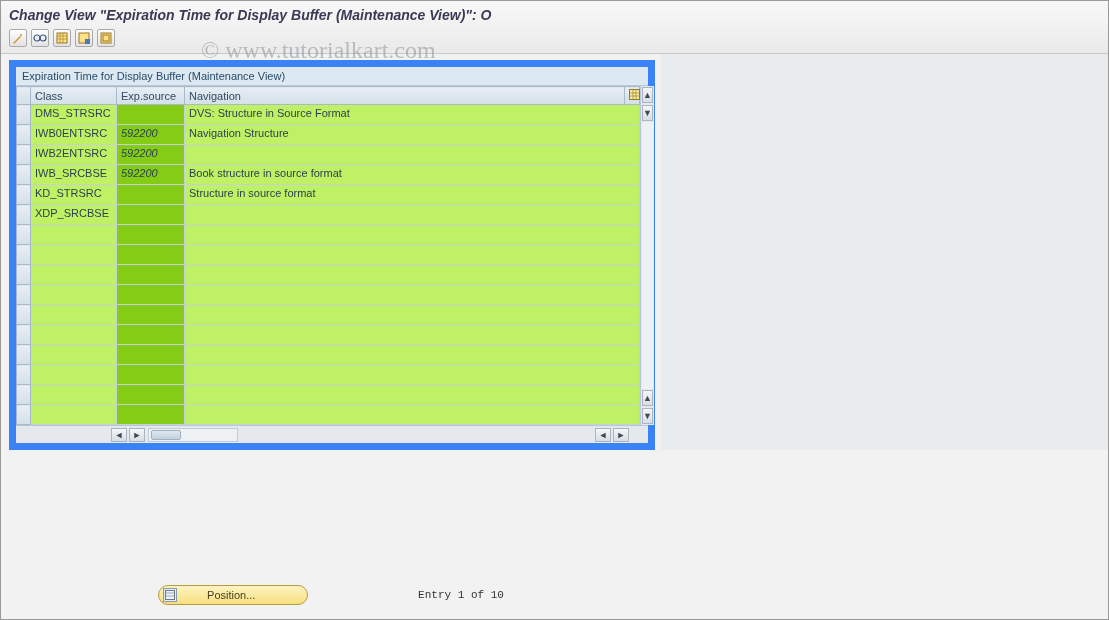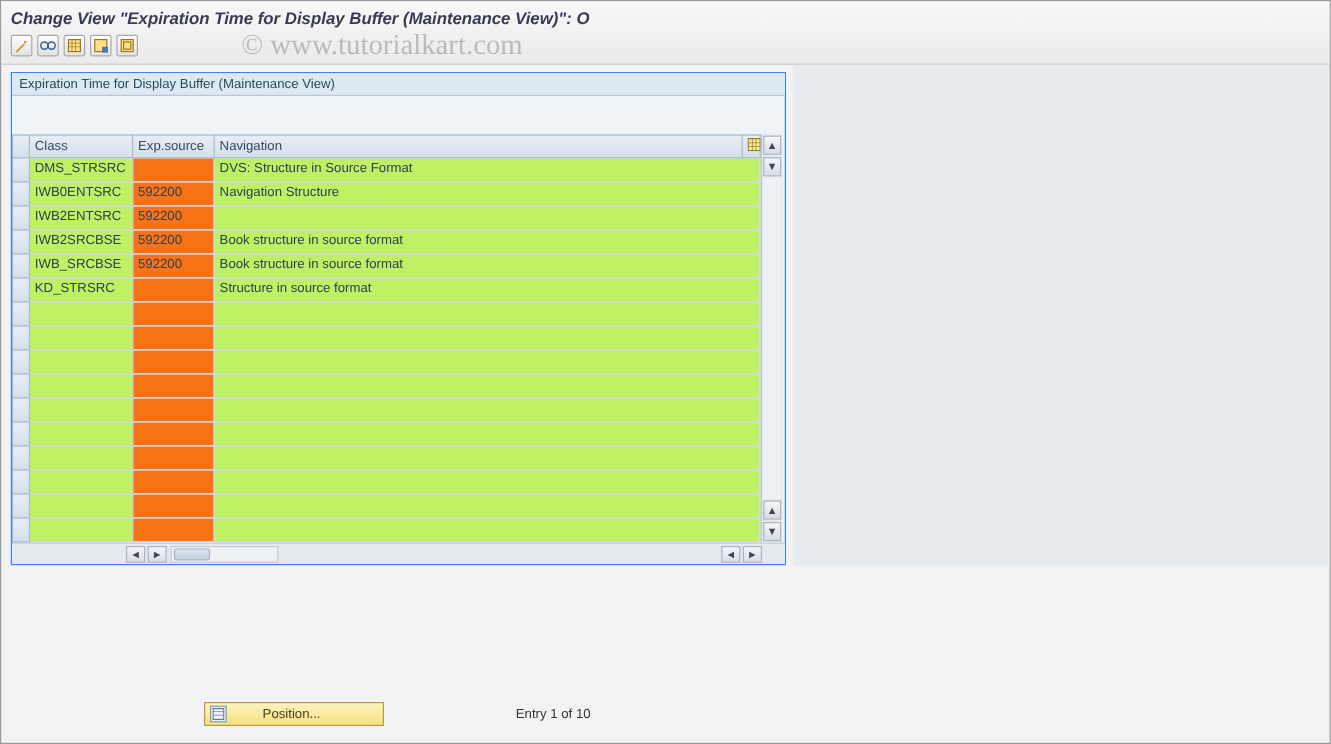"© www.tutorialkart.com" .watermark { top: 24px -> 36px }
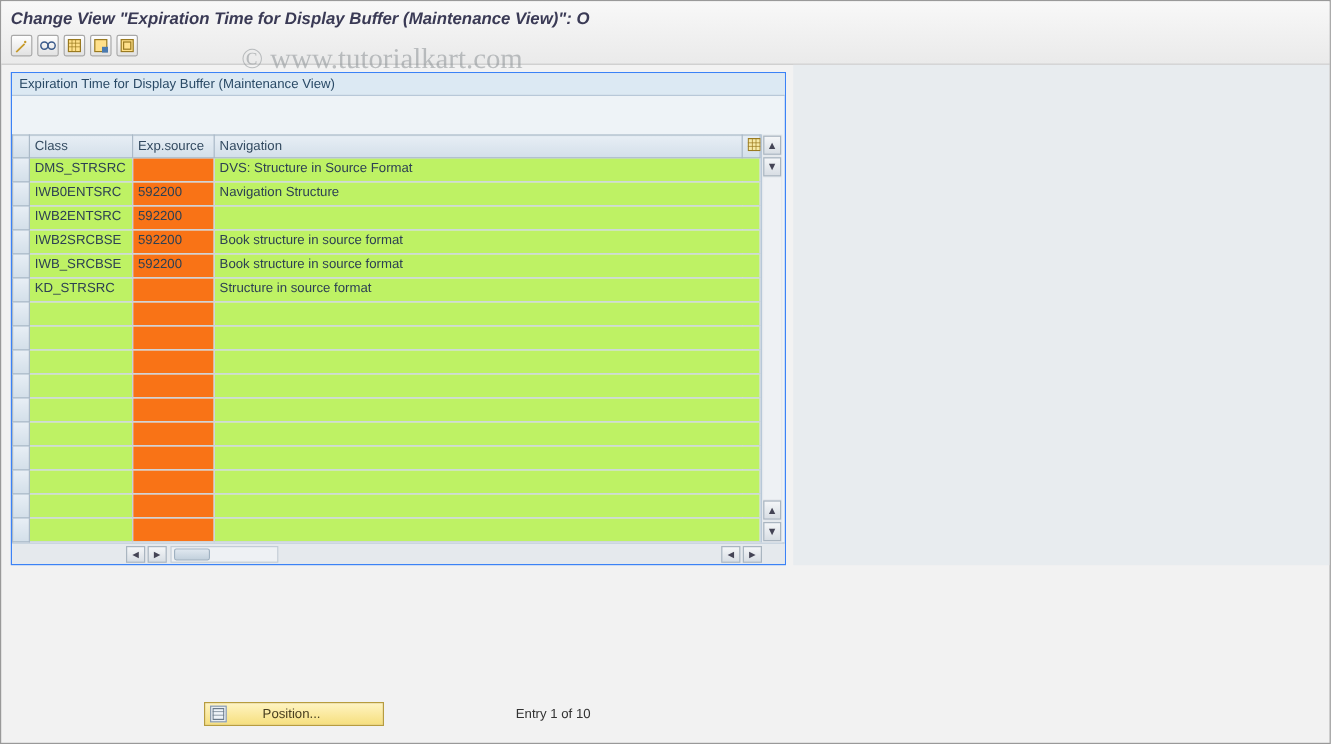"Expiration Time for Display Buffer" .panel { border: 1px solid #3b82f6 -> 7px solid #3b82f6 }
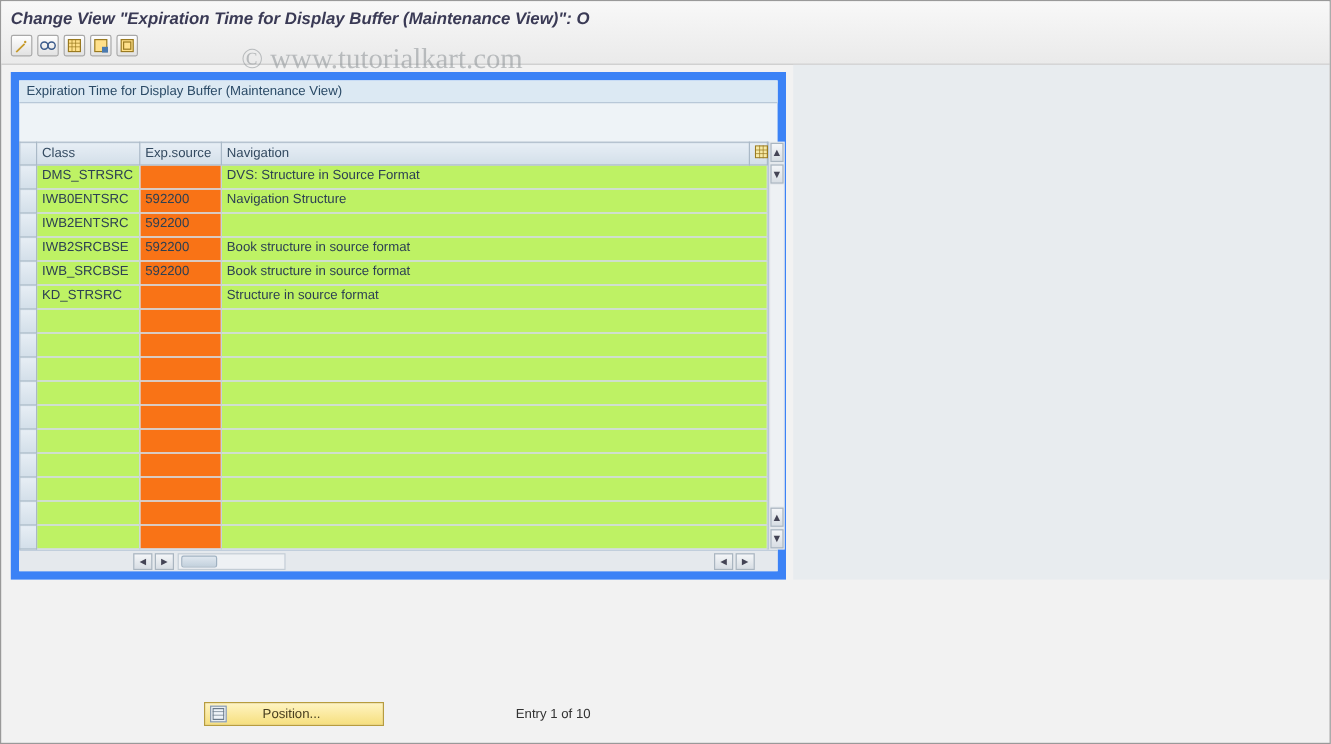"Class" .grid-wrap { margin-top: 32px -> none }
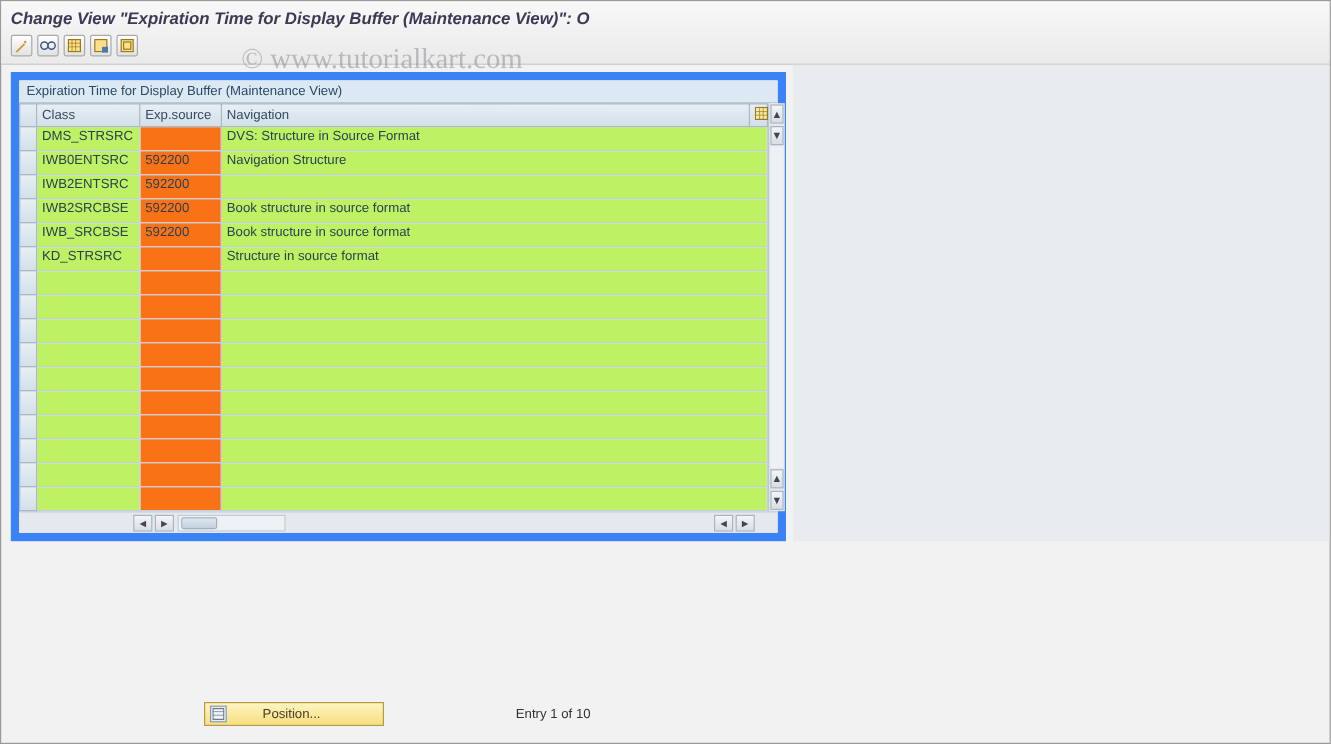"592200" .cell-rw { background: #f97316 -> #84cc16; font-style: none -> italic }
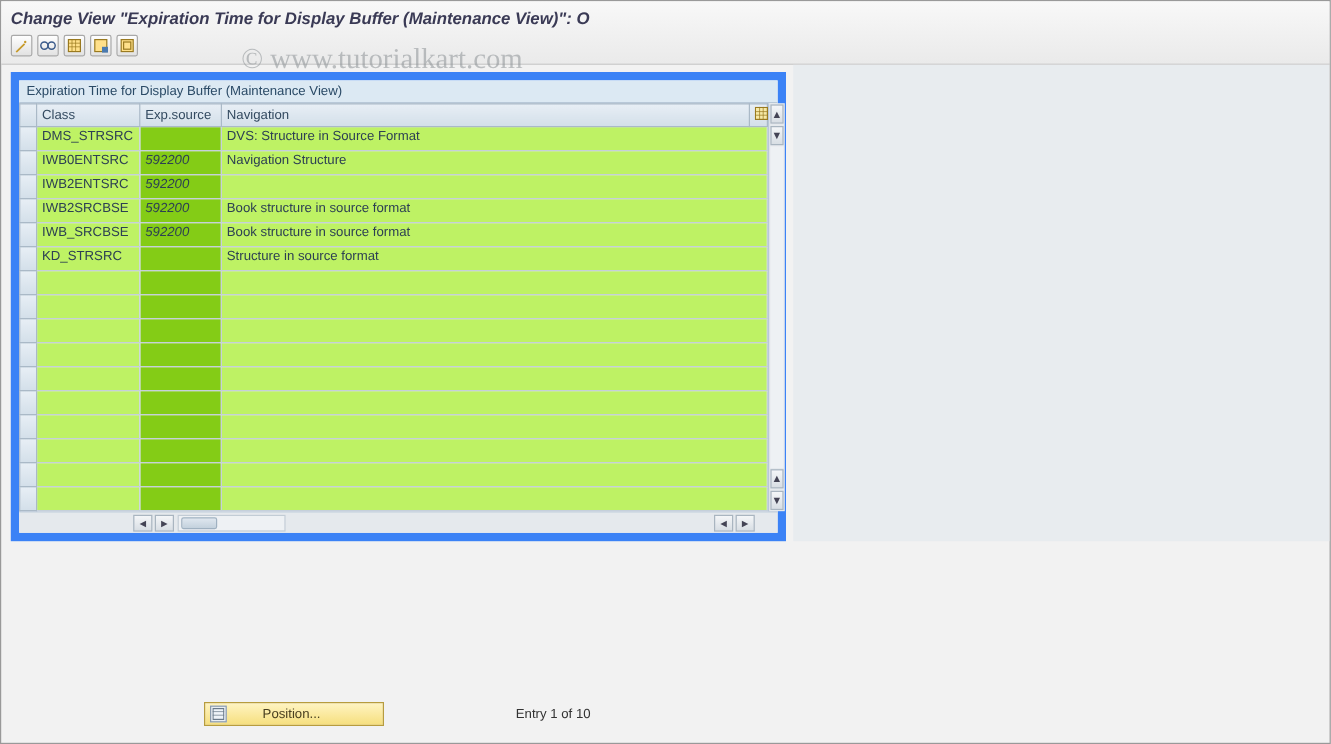"IWB2SRCBSE" tr { html: <tr> <td></td> <td> <div>IWB2SRCBSE</div> </td> <td> <div>592200</div> </td> <td> <div>Book structure in source format</div> </td> </tr> -> none }
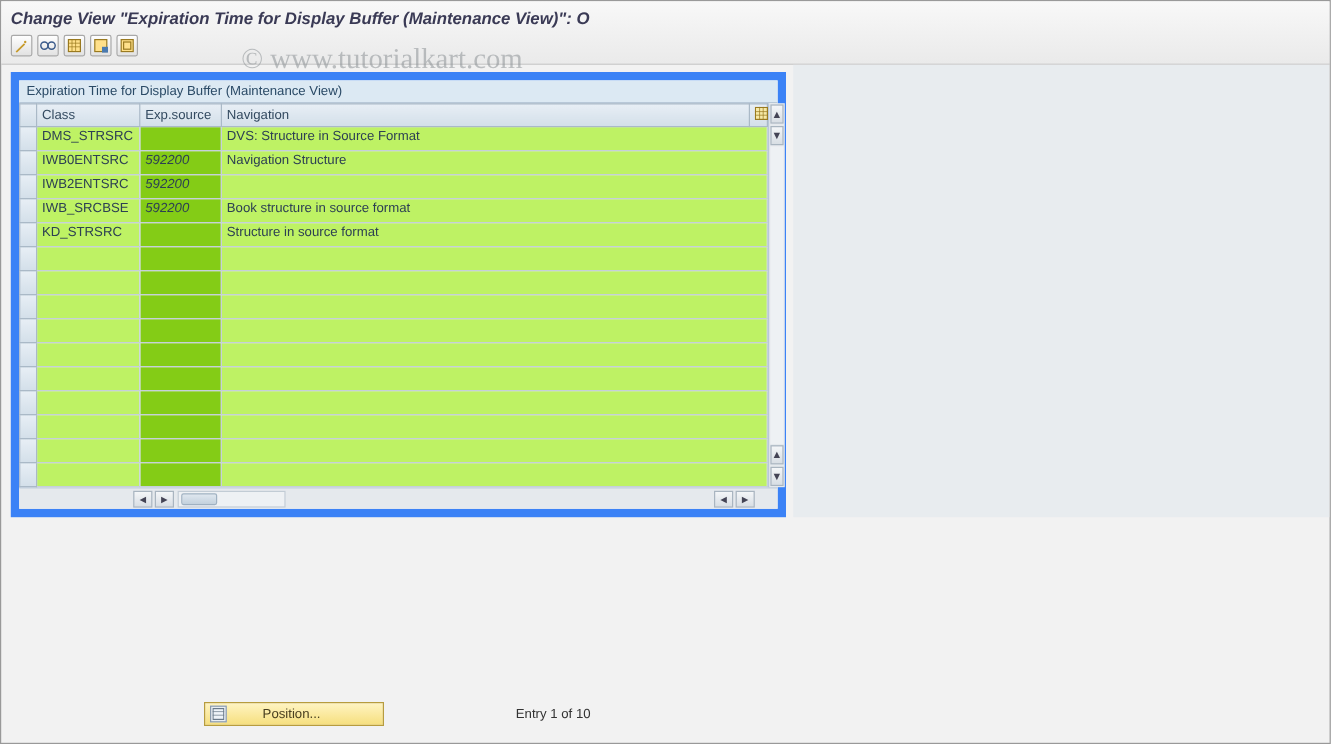"XDP_SRCBSE" tr { html: none -> <tr> <td></td> <td> <div>XDP_SRCBSE</div> </td> <td> <div></div> </td> <td> <div></div> </td> </tr> }
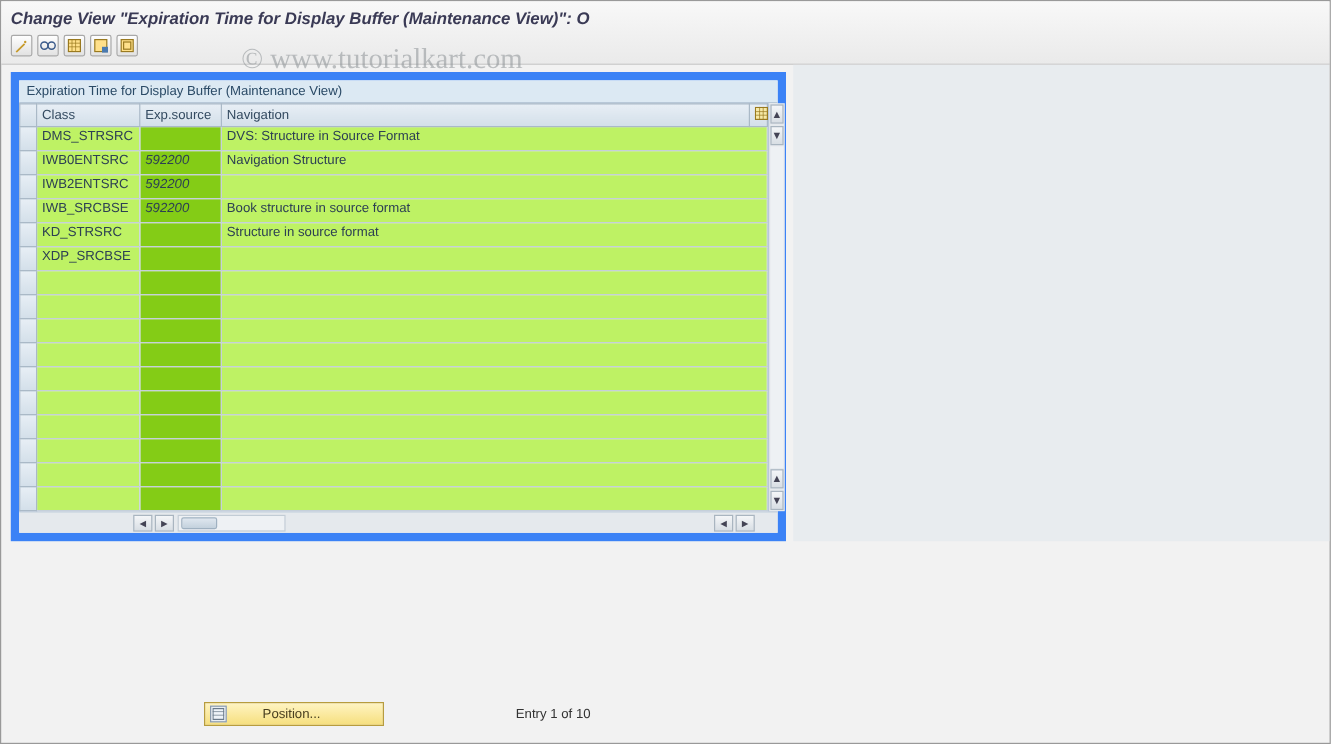"Position..." .pos-btn { border-radius: 0 -> 10px }
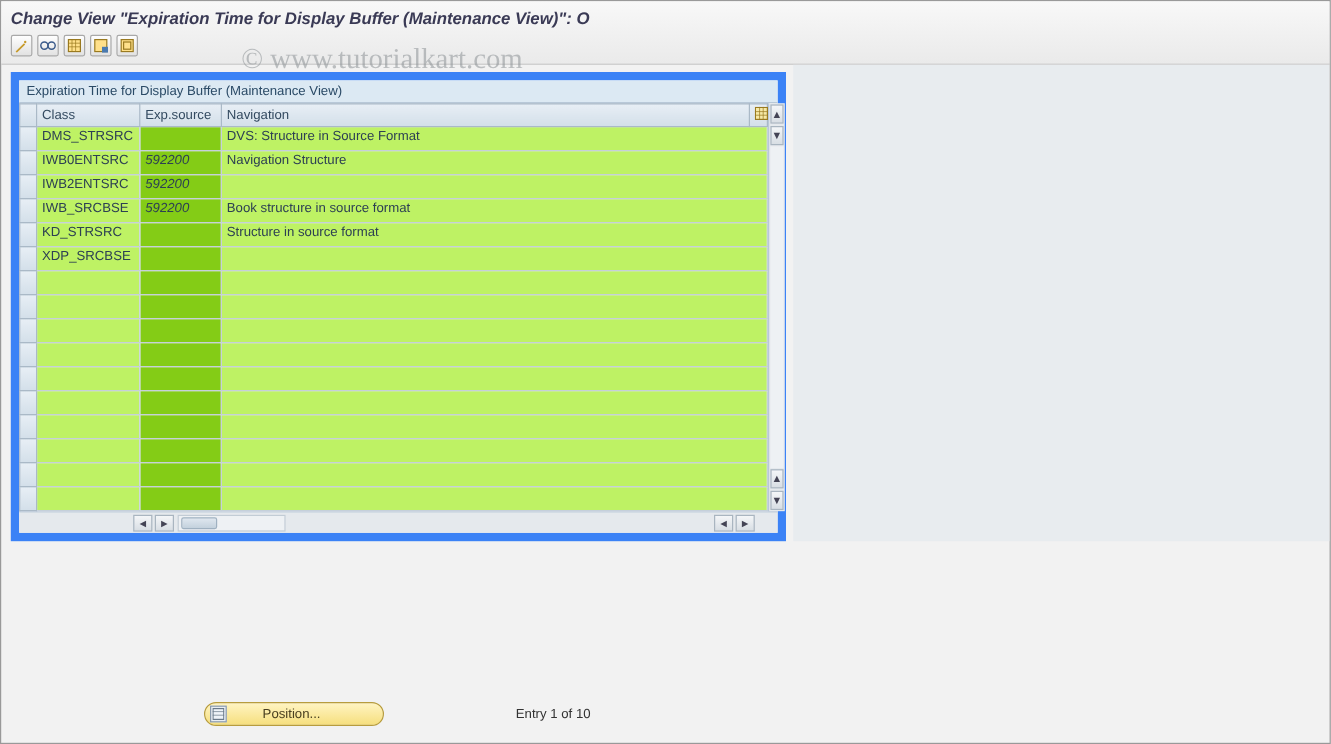"Entry 1 of 10" .entry-text { font-family: none -> Liberation Mono, monospace }
